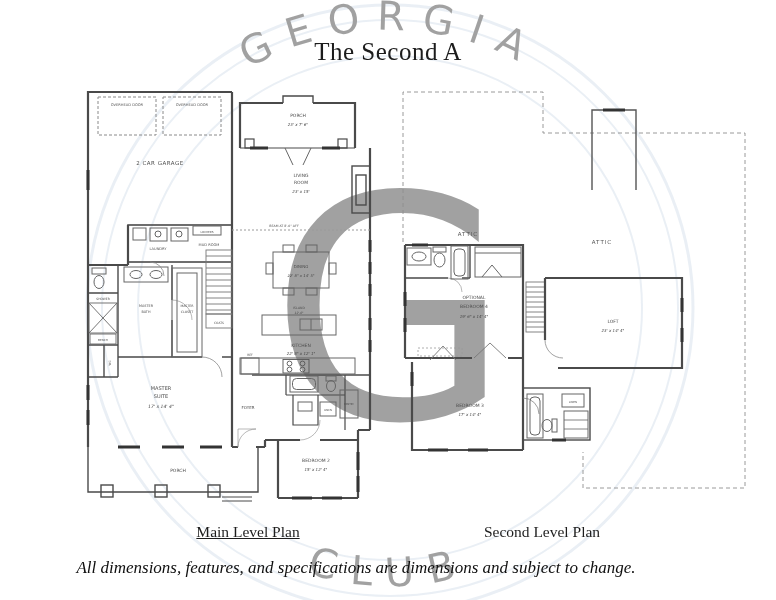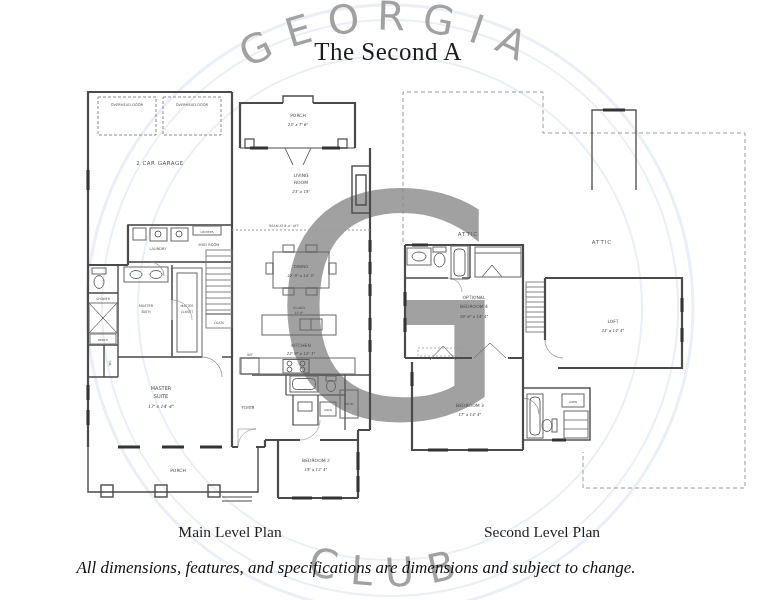"Main Level Plan" .caption.main { left: 130px -> 148px; text-decoration: none -> underline }
